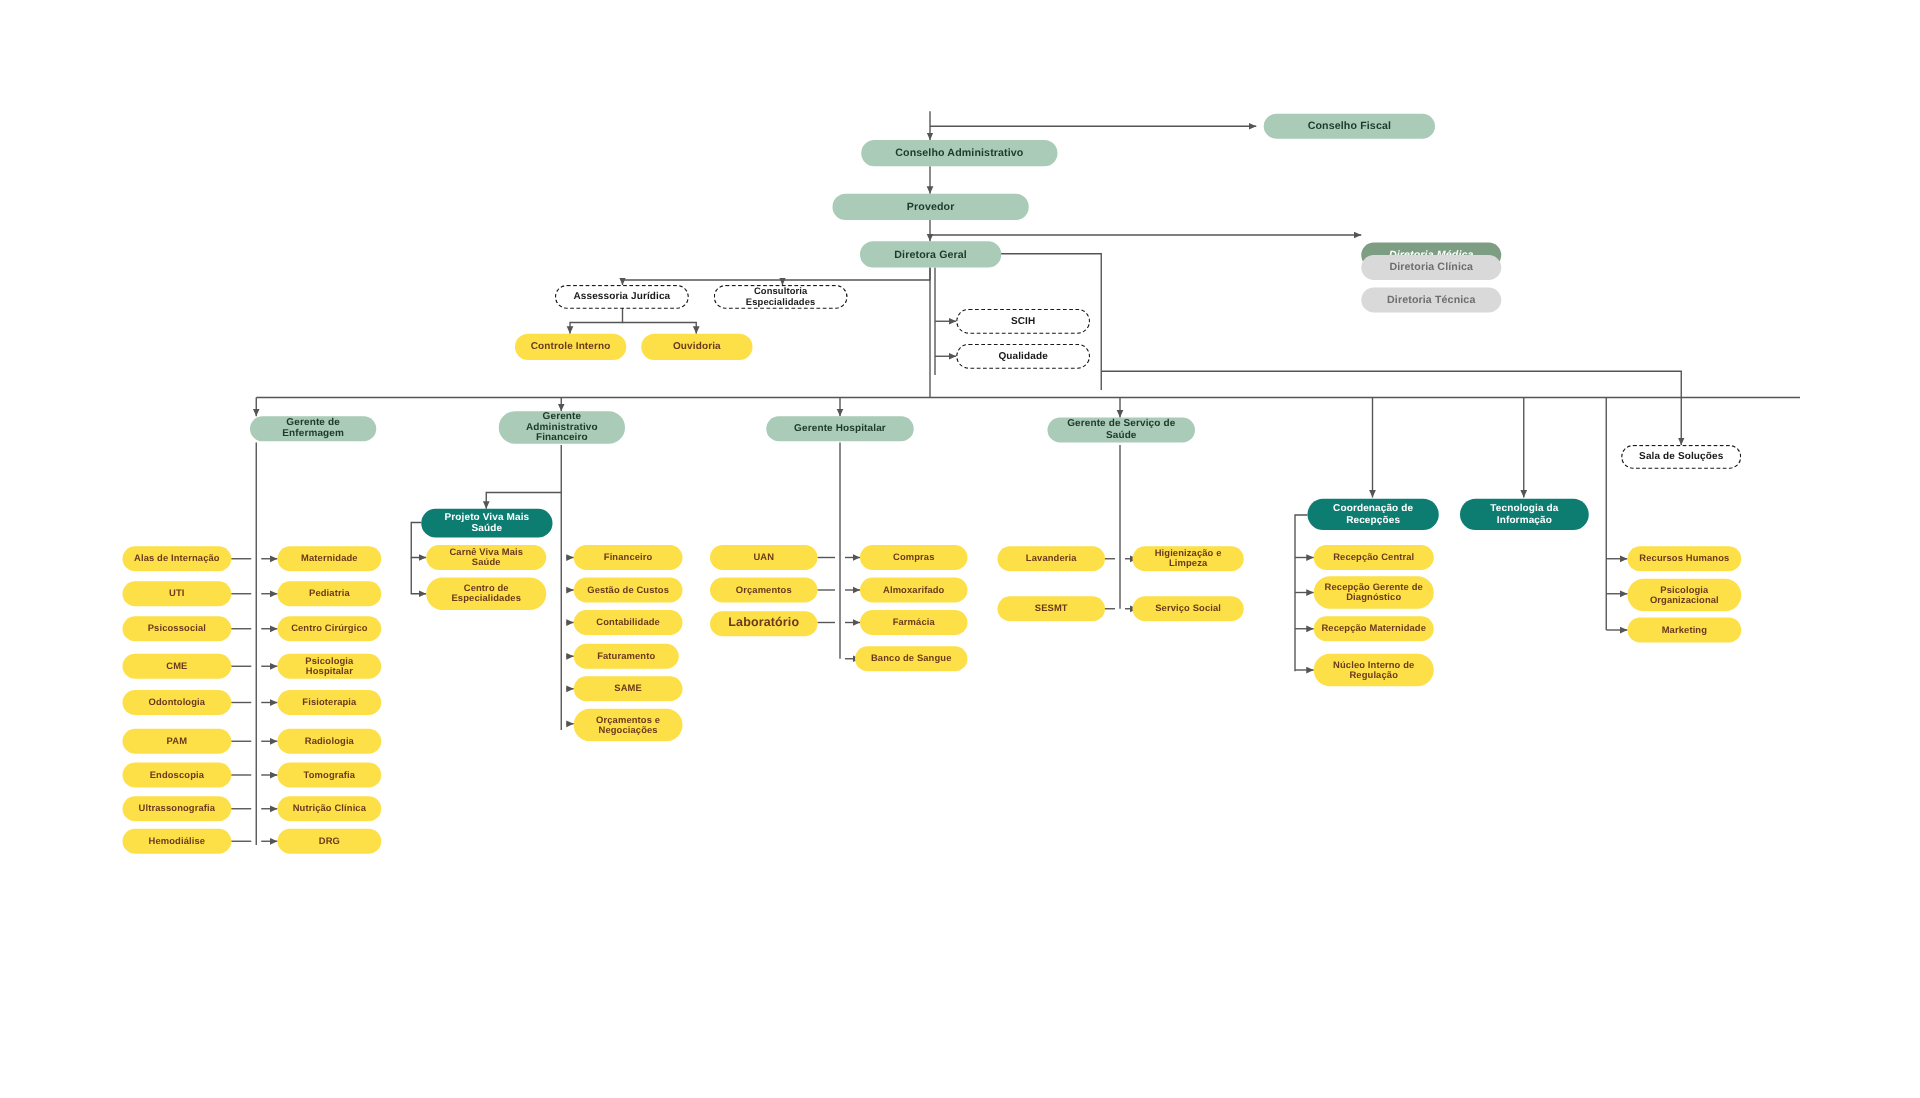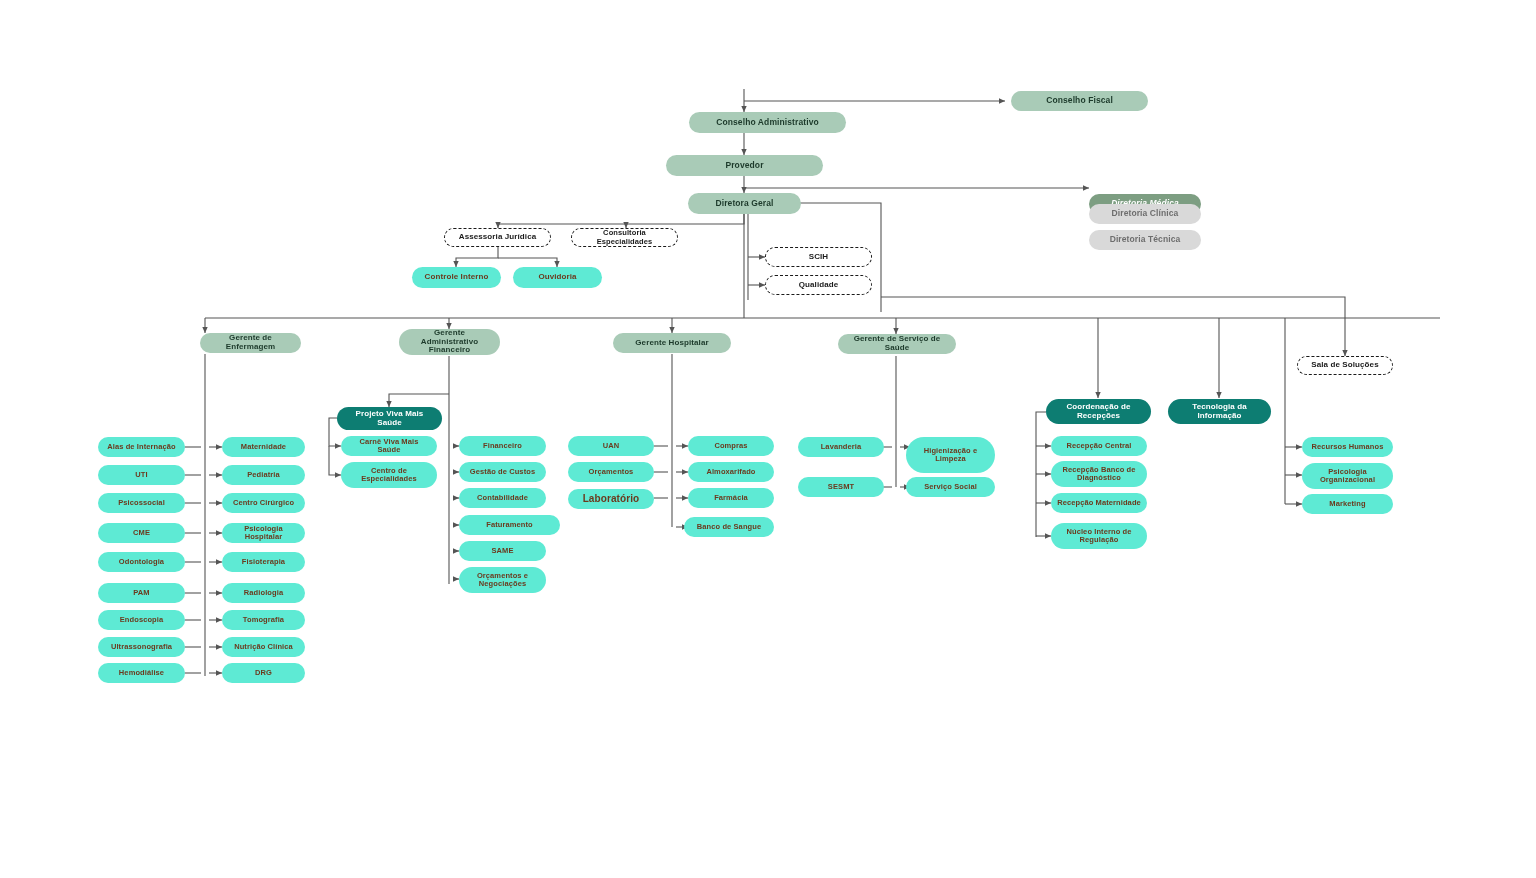"Controle Interno" .n-orange { background: #5eead4 -> #fde047 }
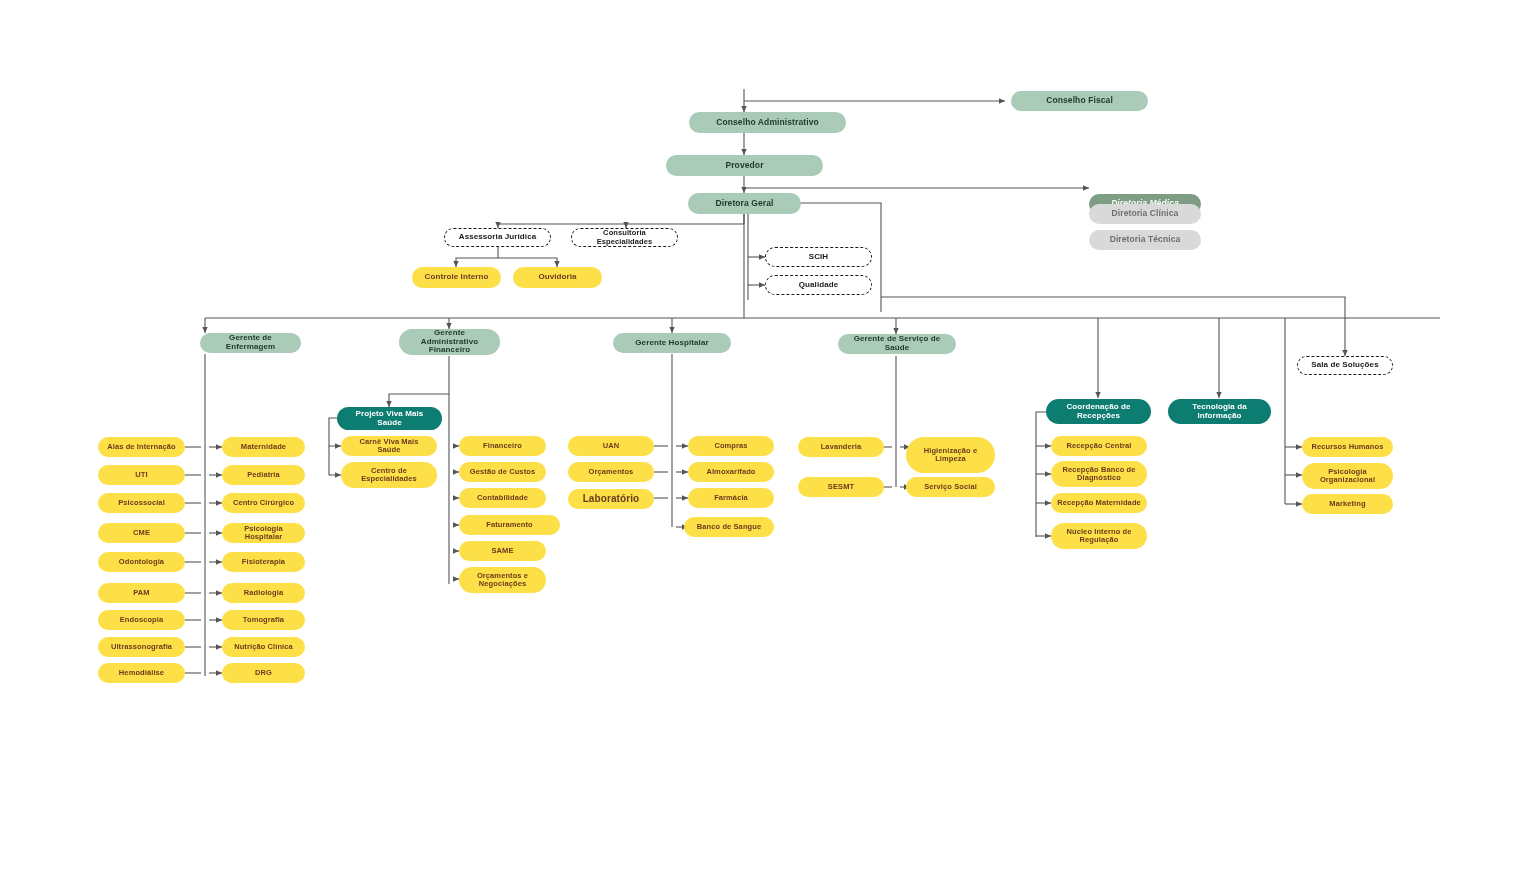"Higienização e Limpeza" div.node { height: 36px -> 20px }
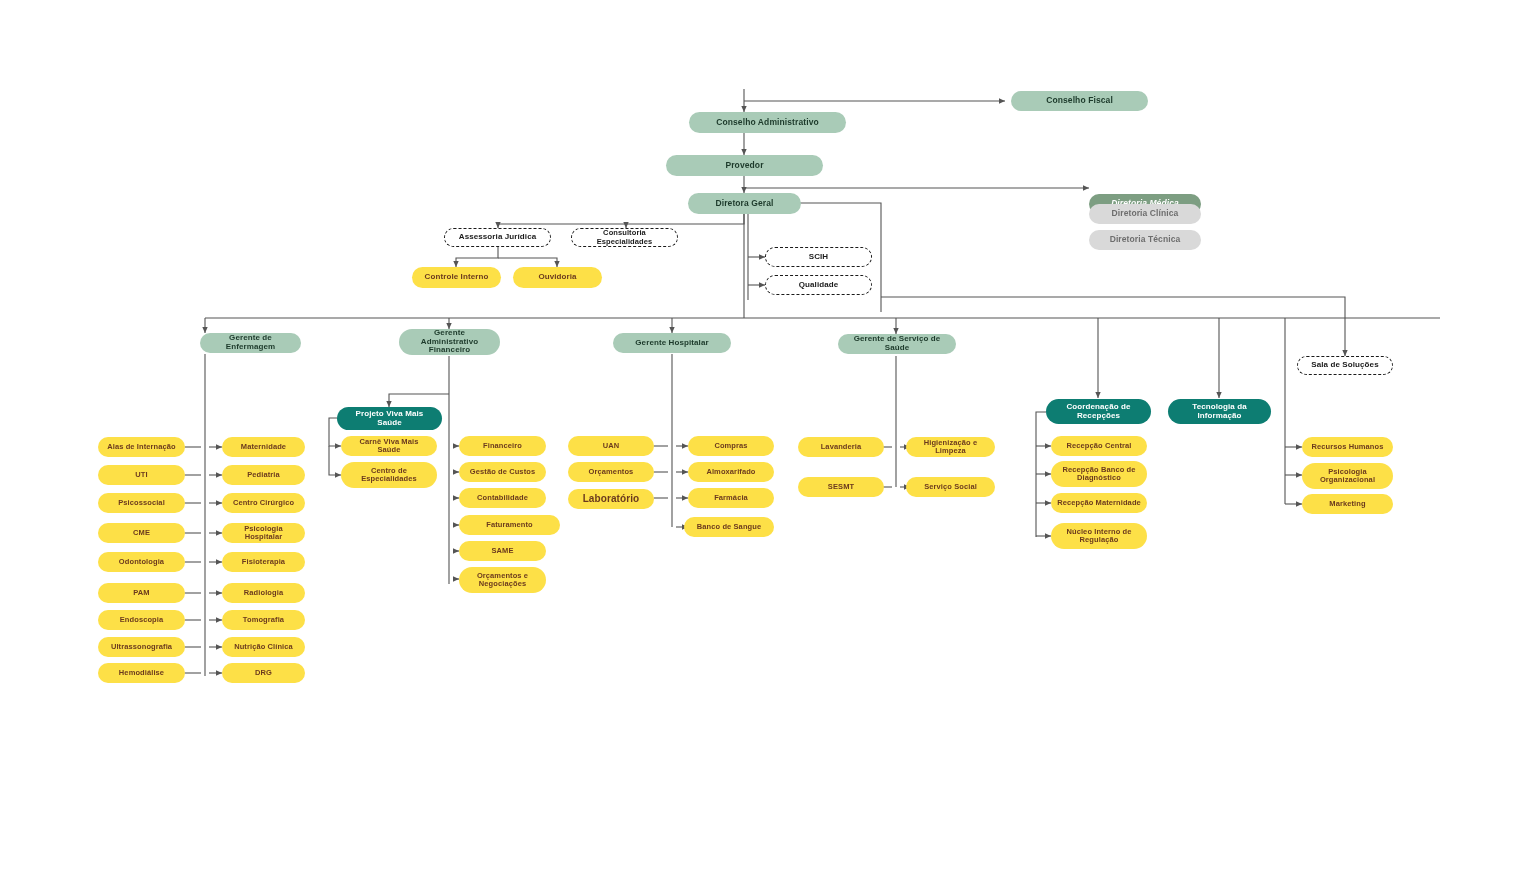"Recepção Banco de" div.node { text: Banco -> Gerente }
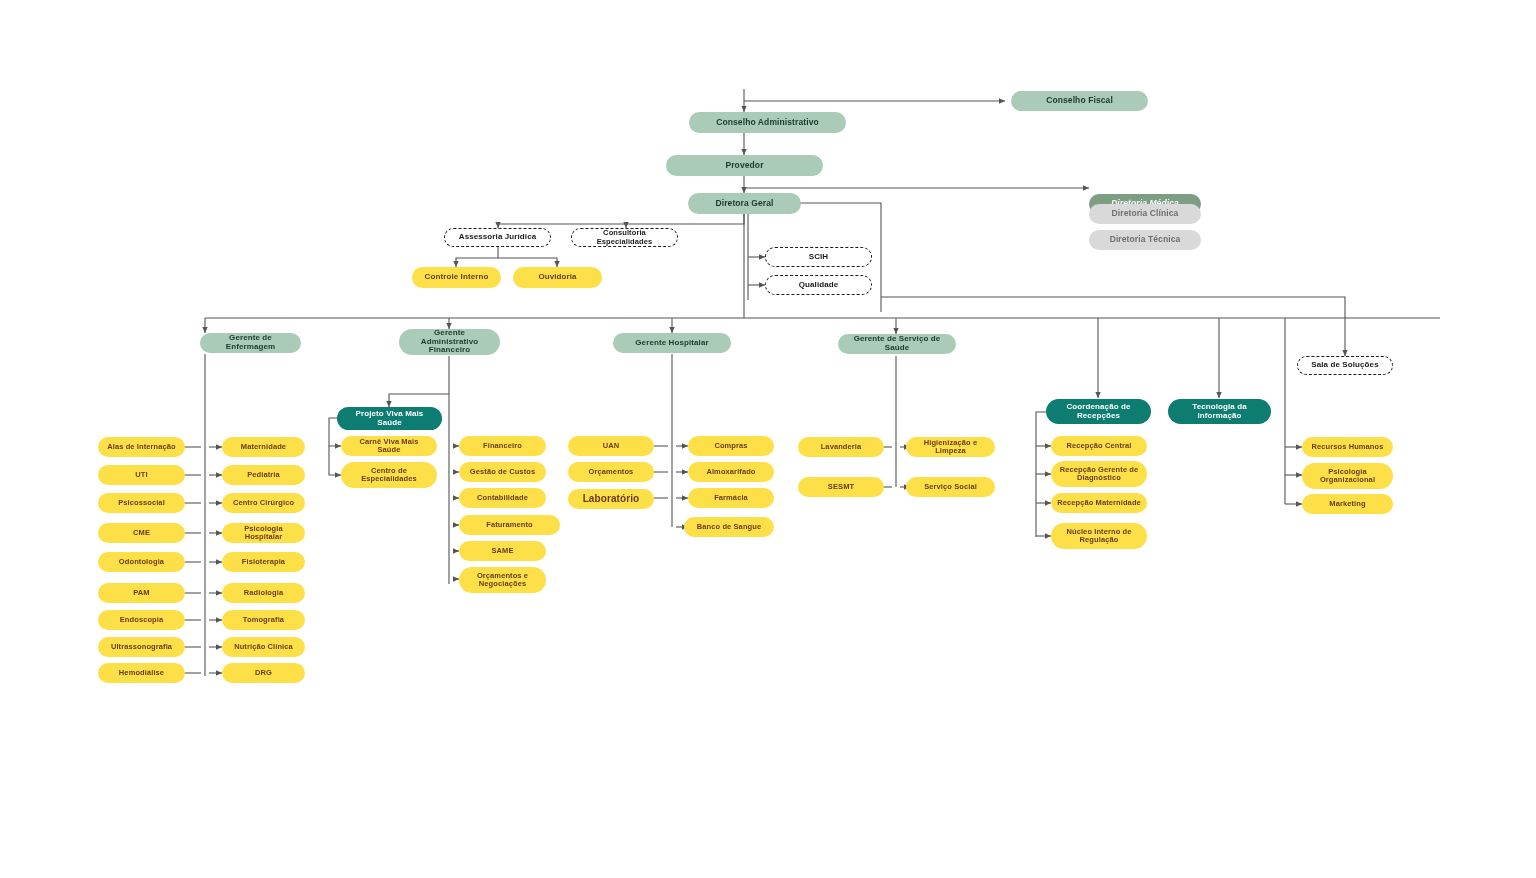"Faturamento" div.node { width: 101px -> 84px }
